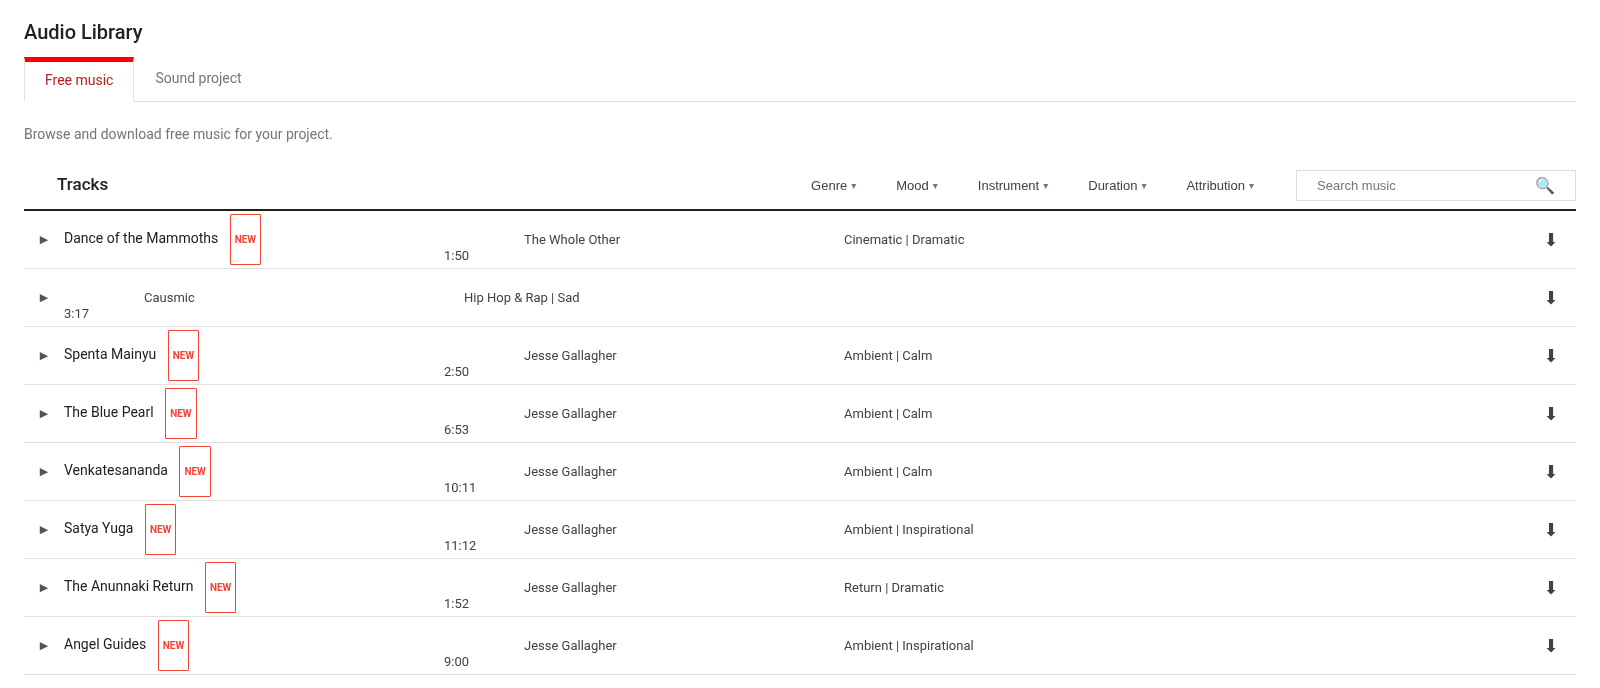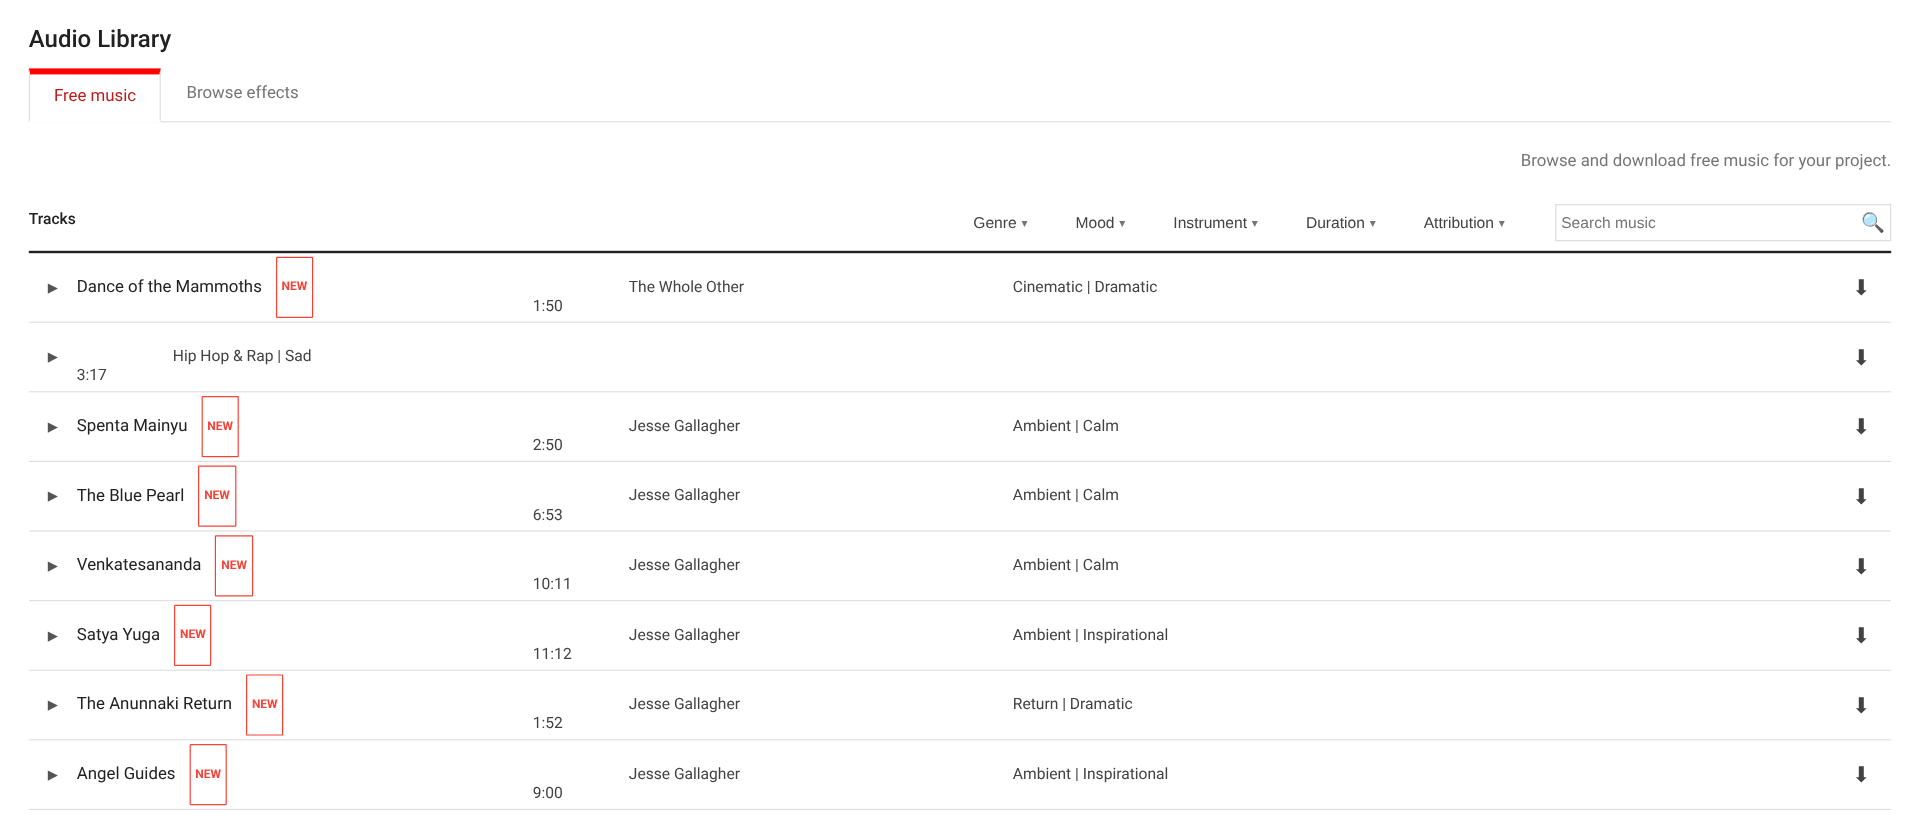"Browse effects" span { text: Browse effects -> Sound project }
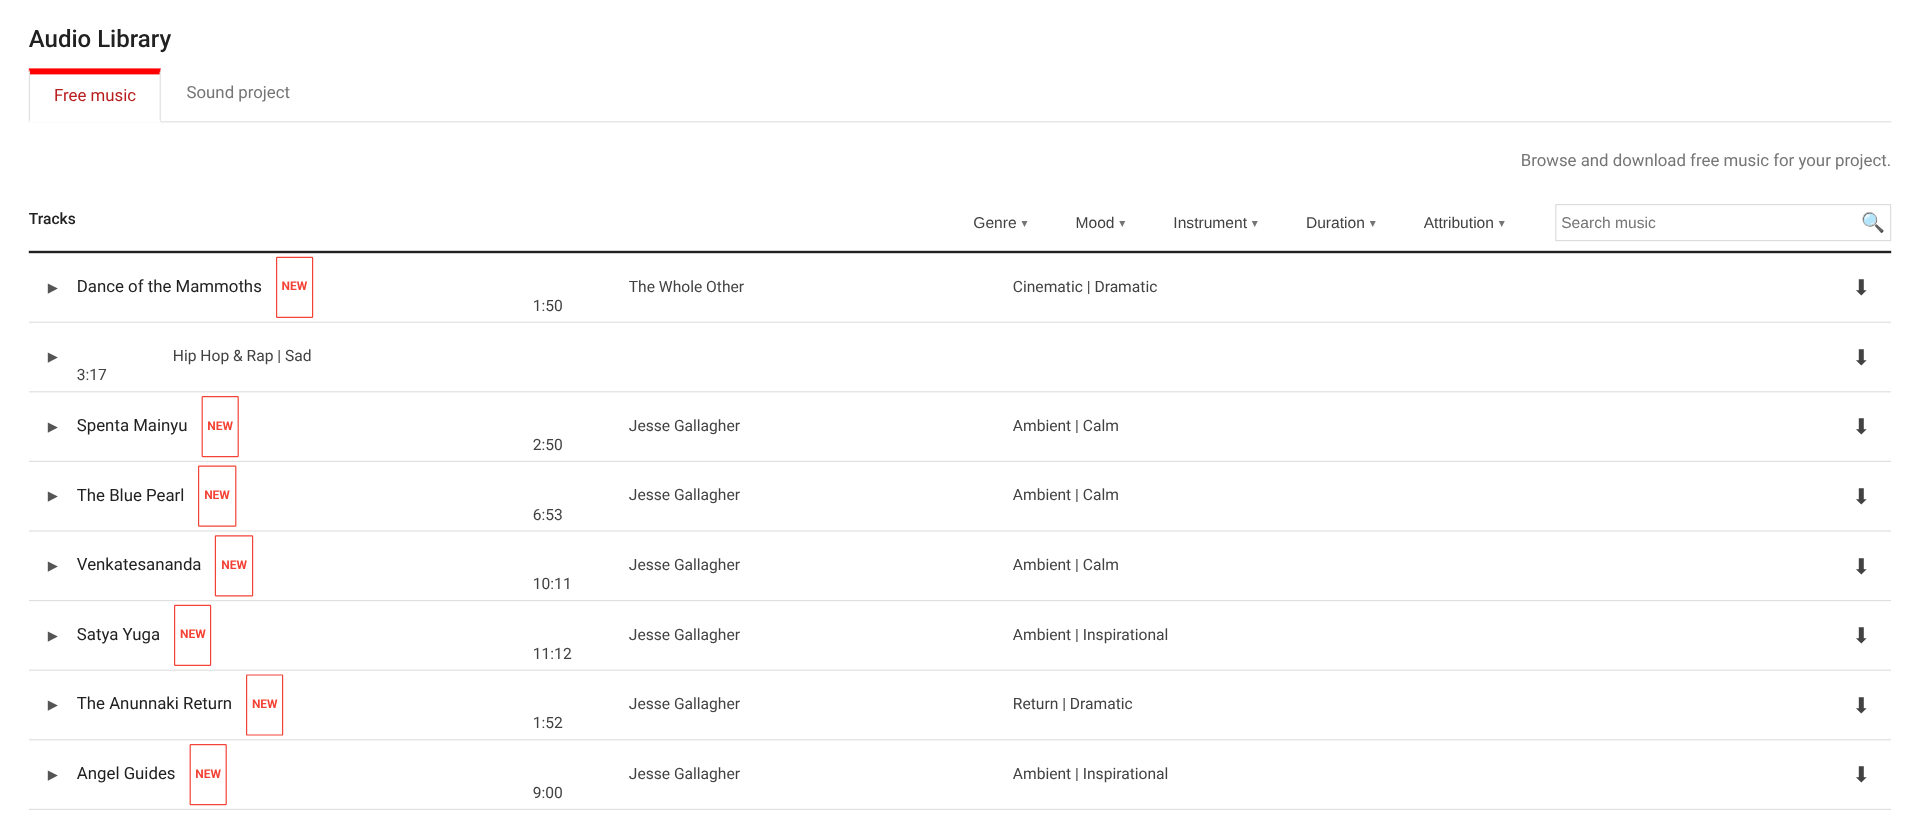"Browse and download free music" .subtitle { text-align: right -> none }
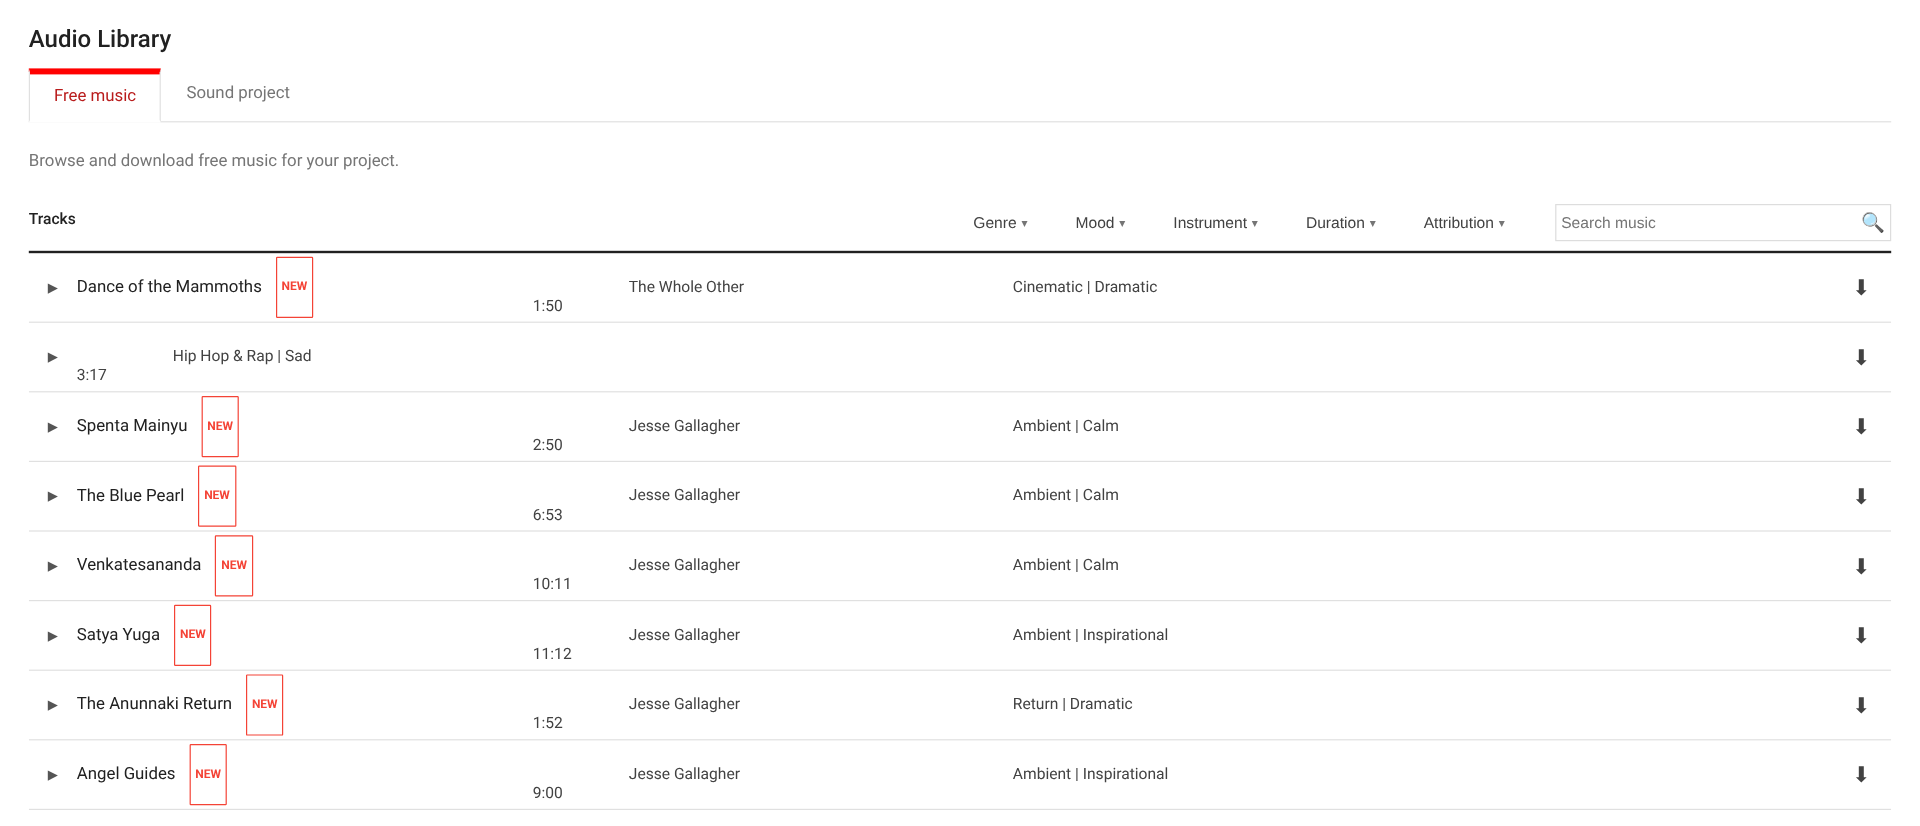"Tracks" .tracks-label { font-size: 13px -> 17px; margin-left: none -> 33px }
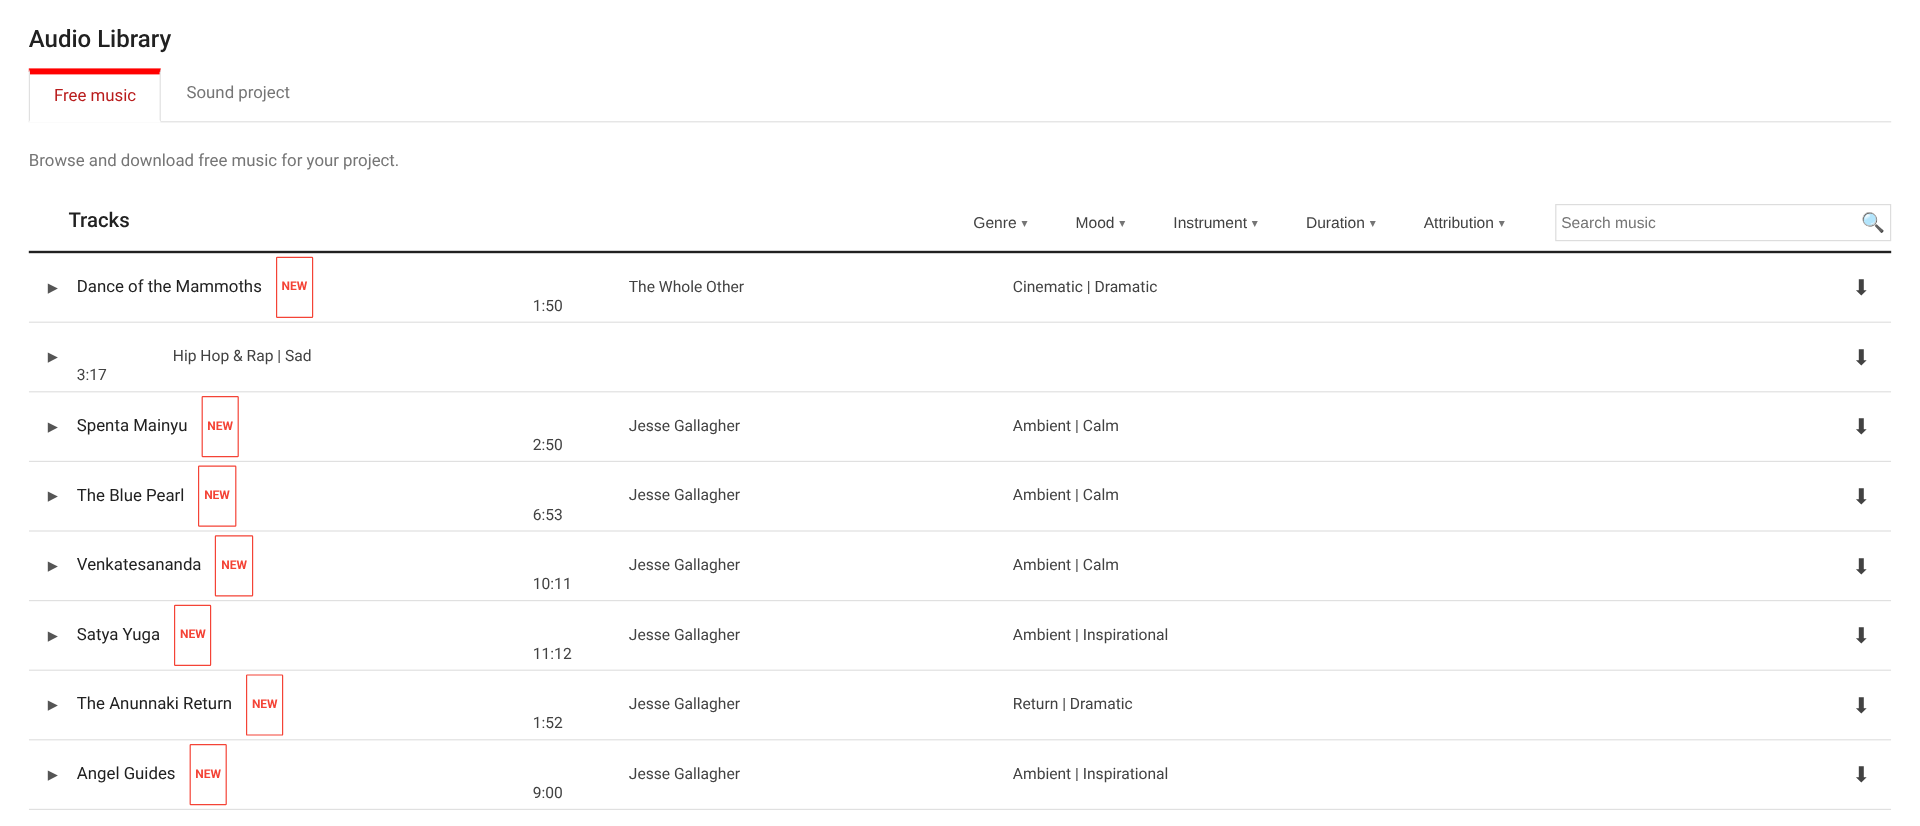"Search music" .search-box { padding: 5px 4px -> 5px 20px }
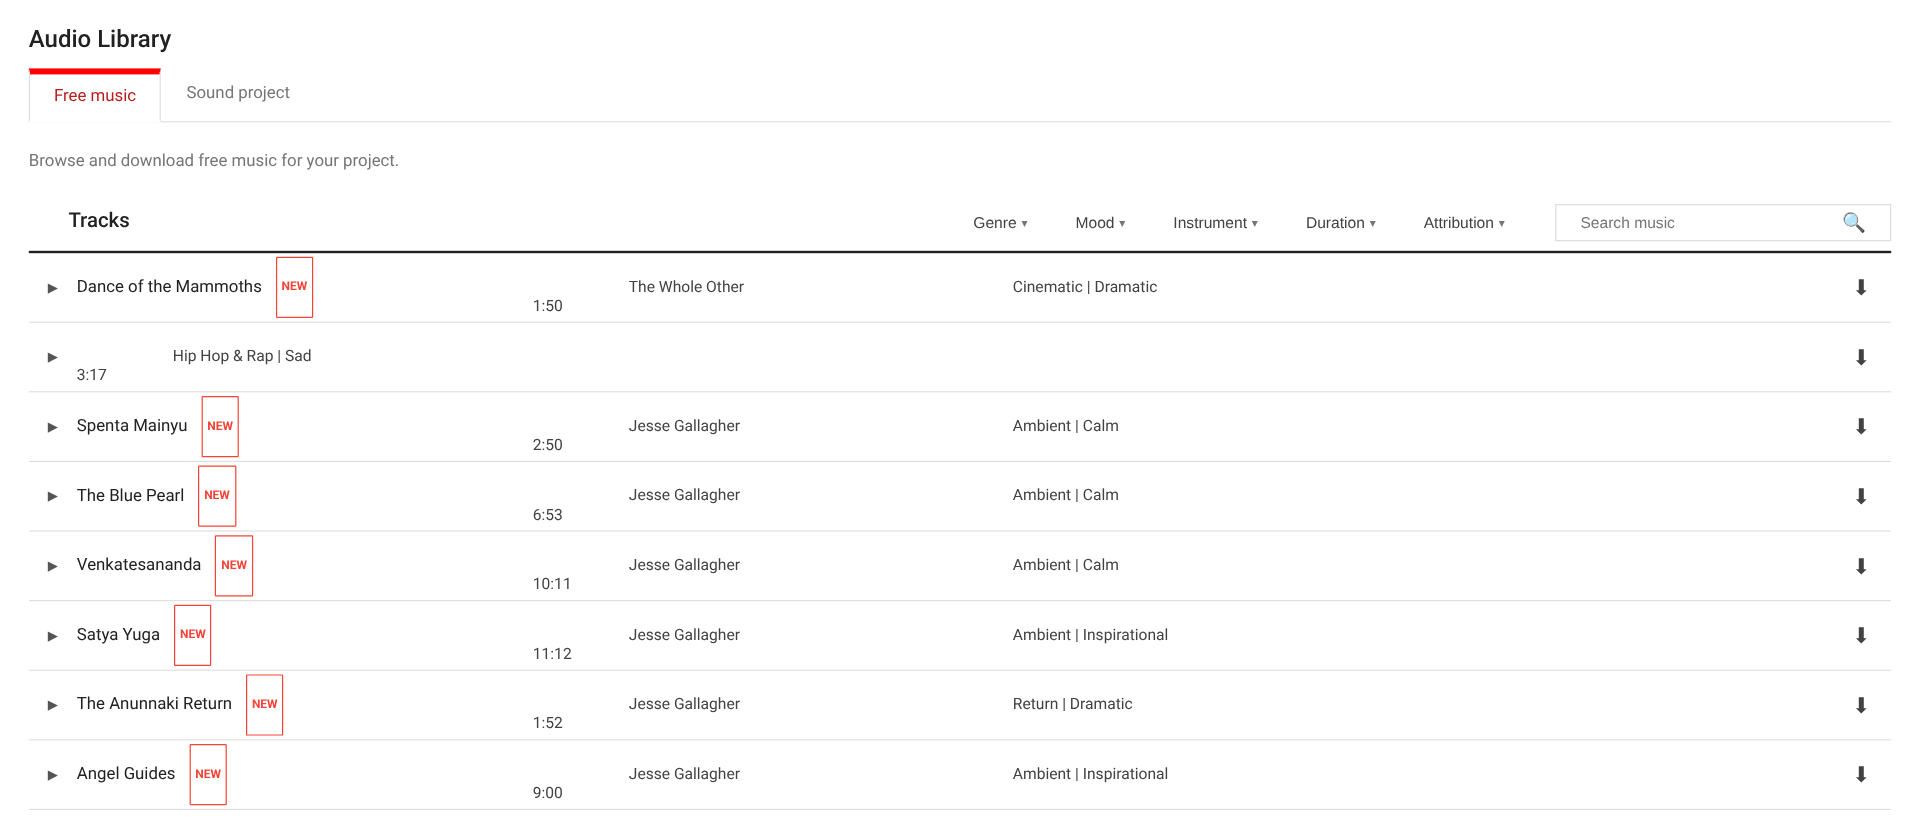"Causmic" div.track-artist { html: none -> <div>Causmic</div> }
